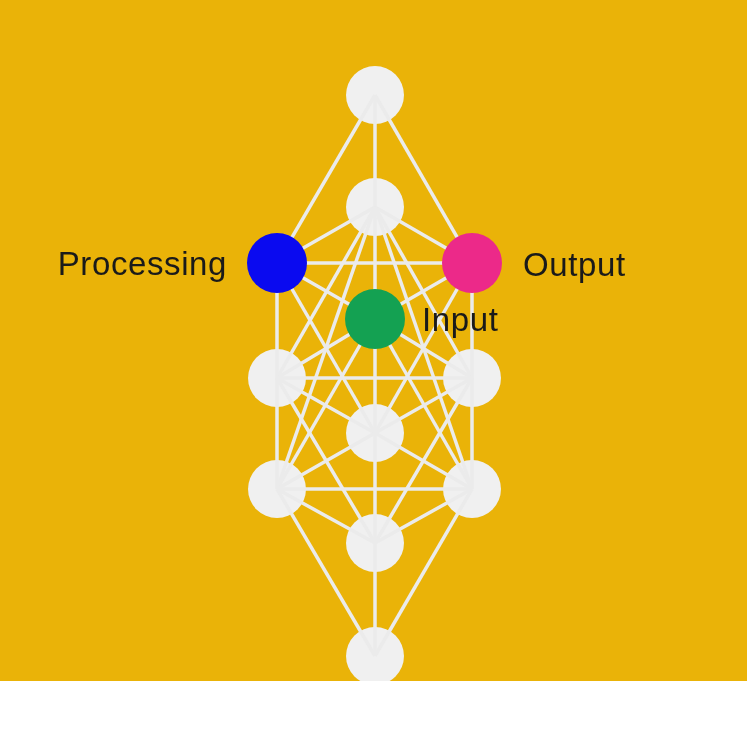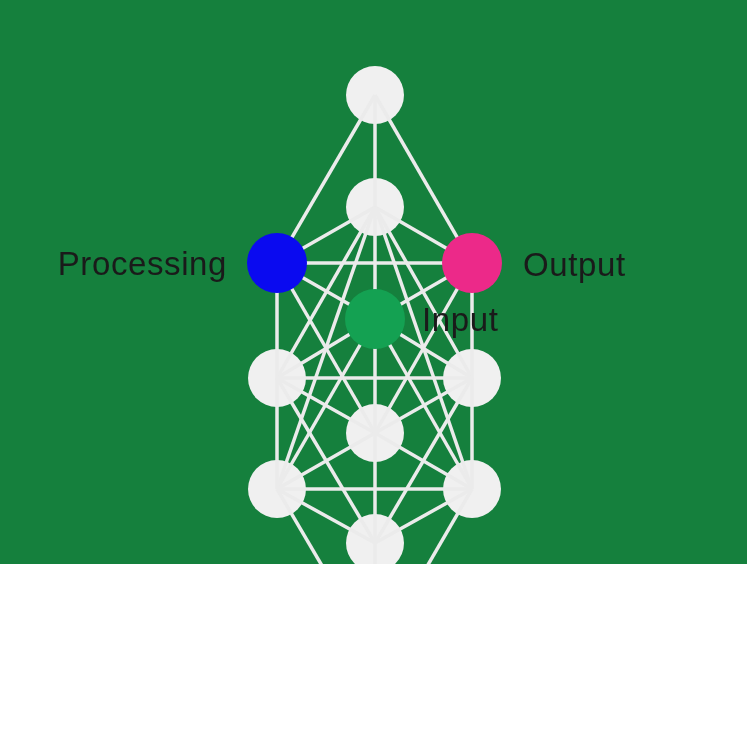"Processing" .stage { background: #15803d -> #eab308; height: 564px -> 681px }
